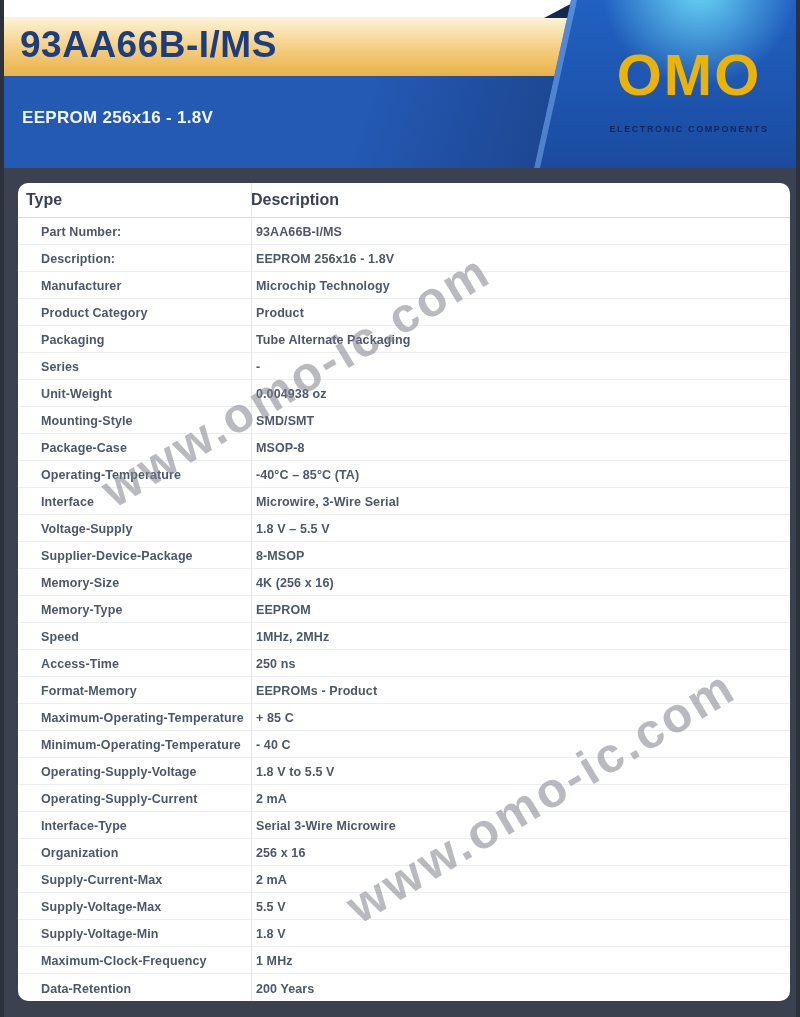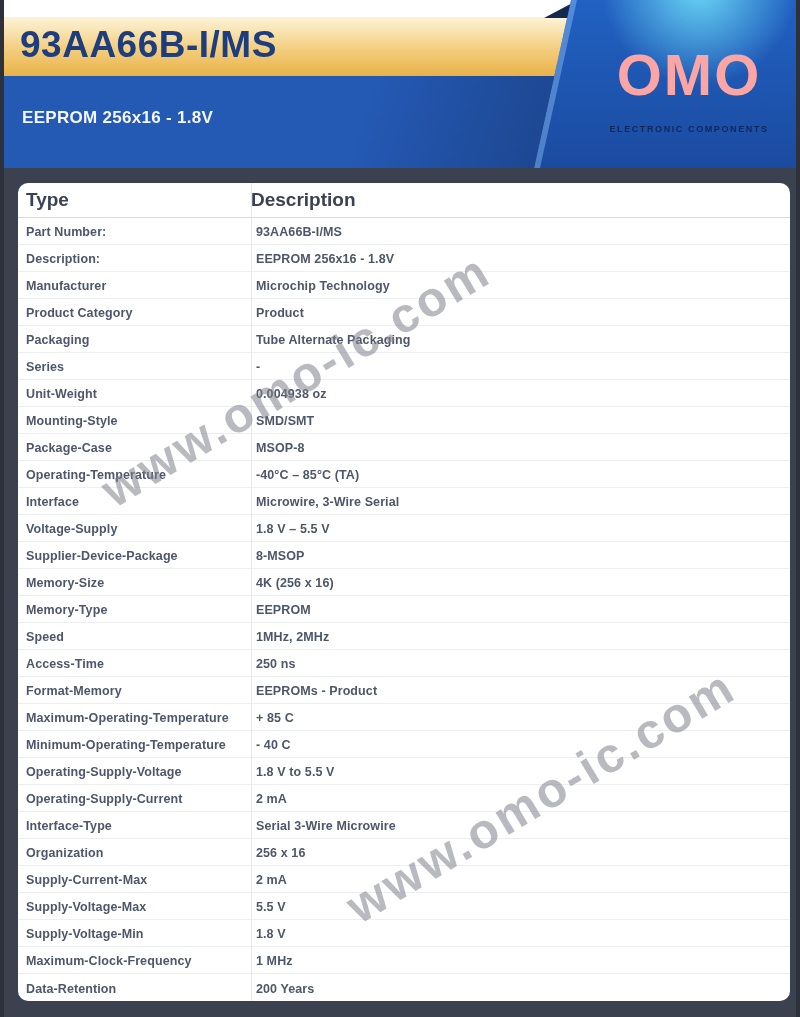"OMO" .logo-text { color: #fca5a5 -> #eab308 }
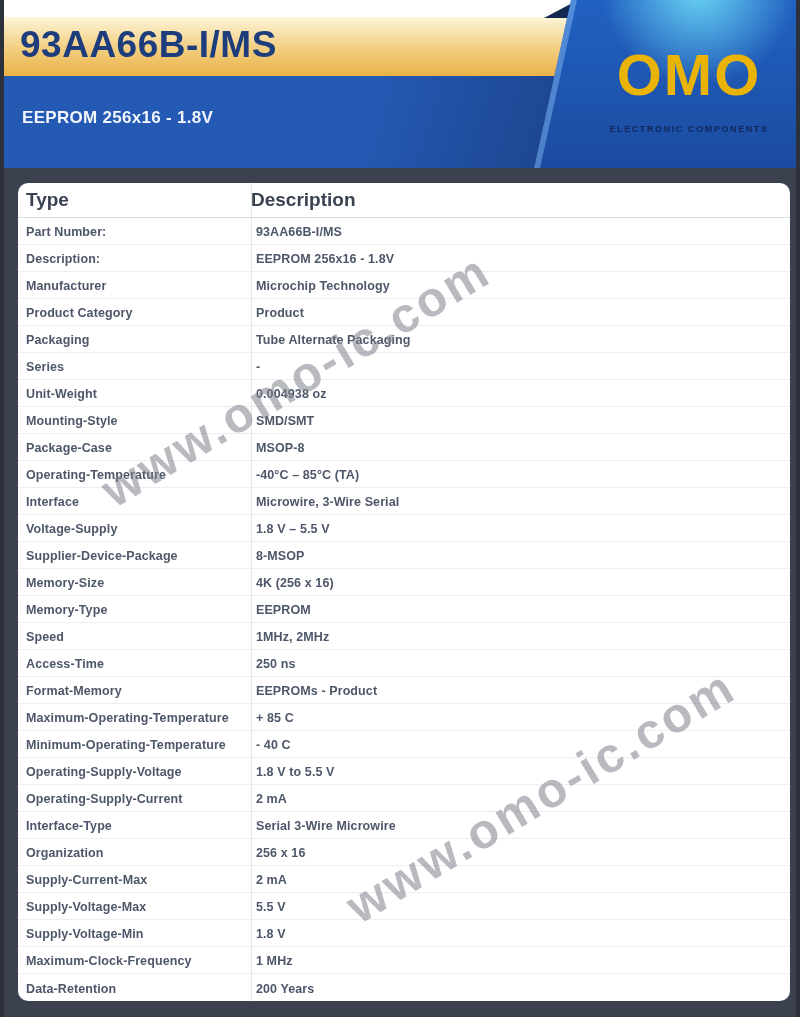"Type" .table-head span { font-size: 19px -> 16px }
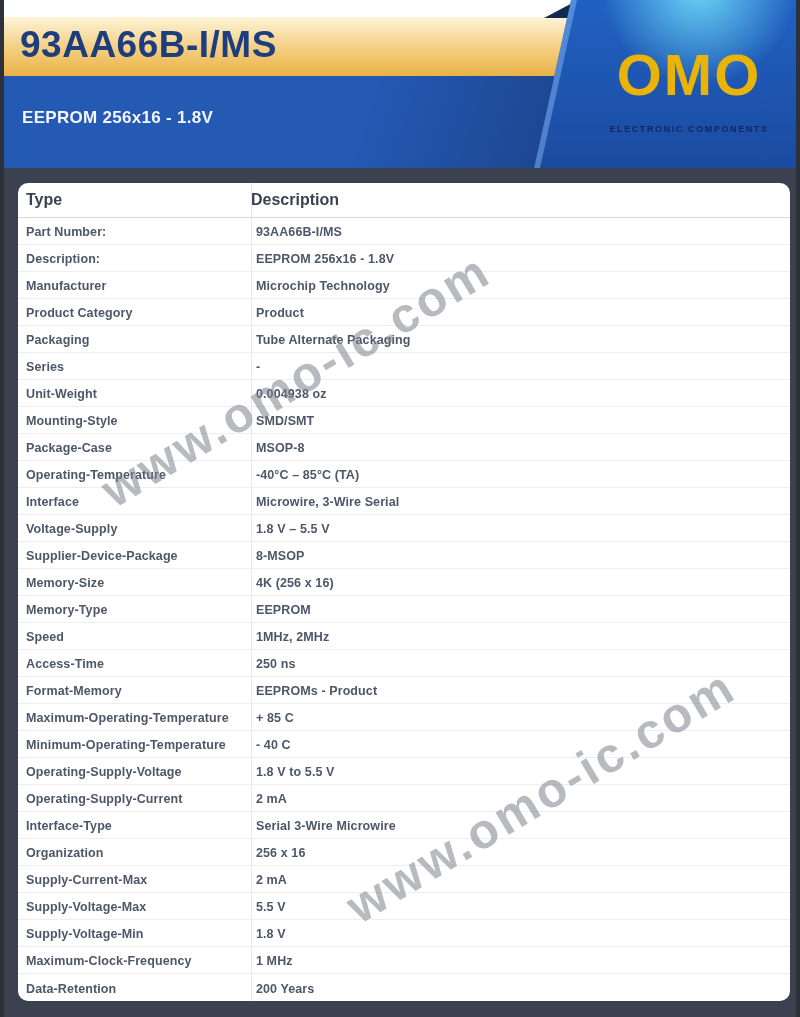"Part Number:" .cell-type { padding-left: 8px -> 23px }
